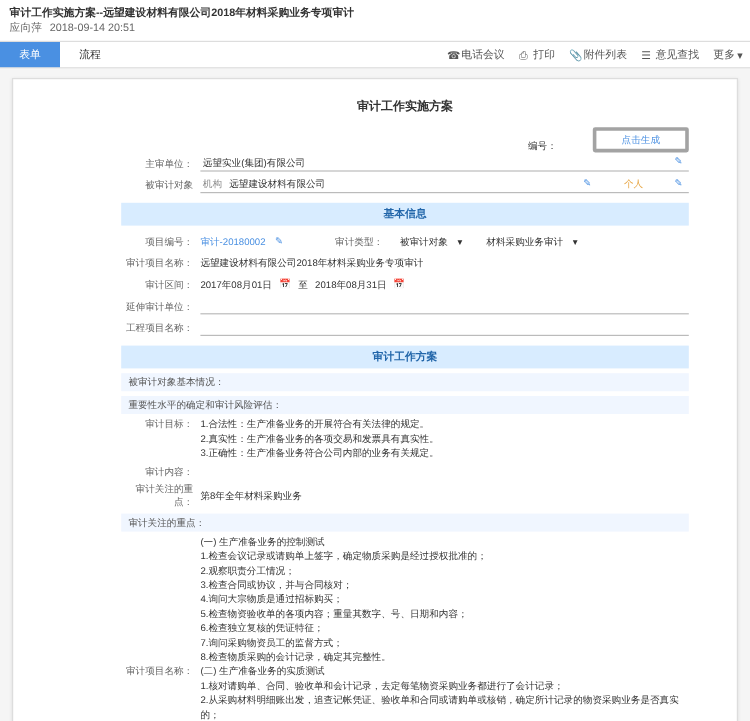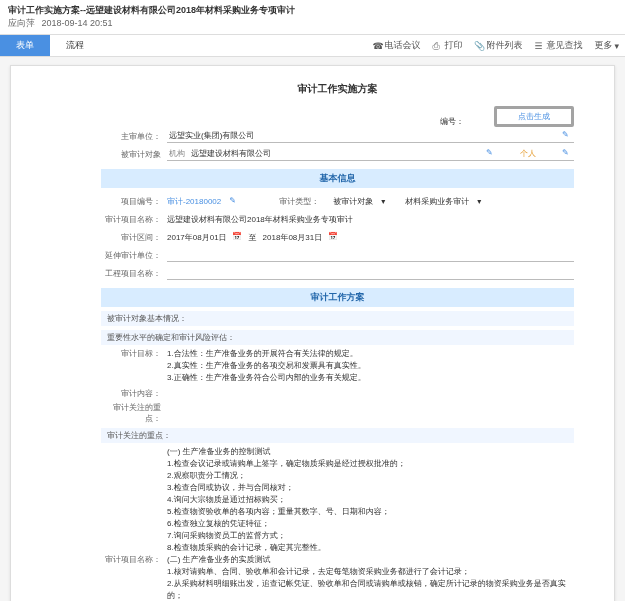"第8年全年材料采购业务" div.val { html: none -> <div>第8年全年材料采购业务</div> }
